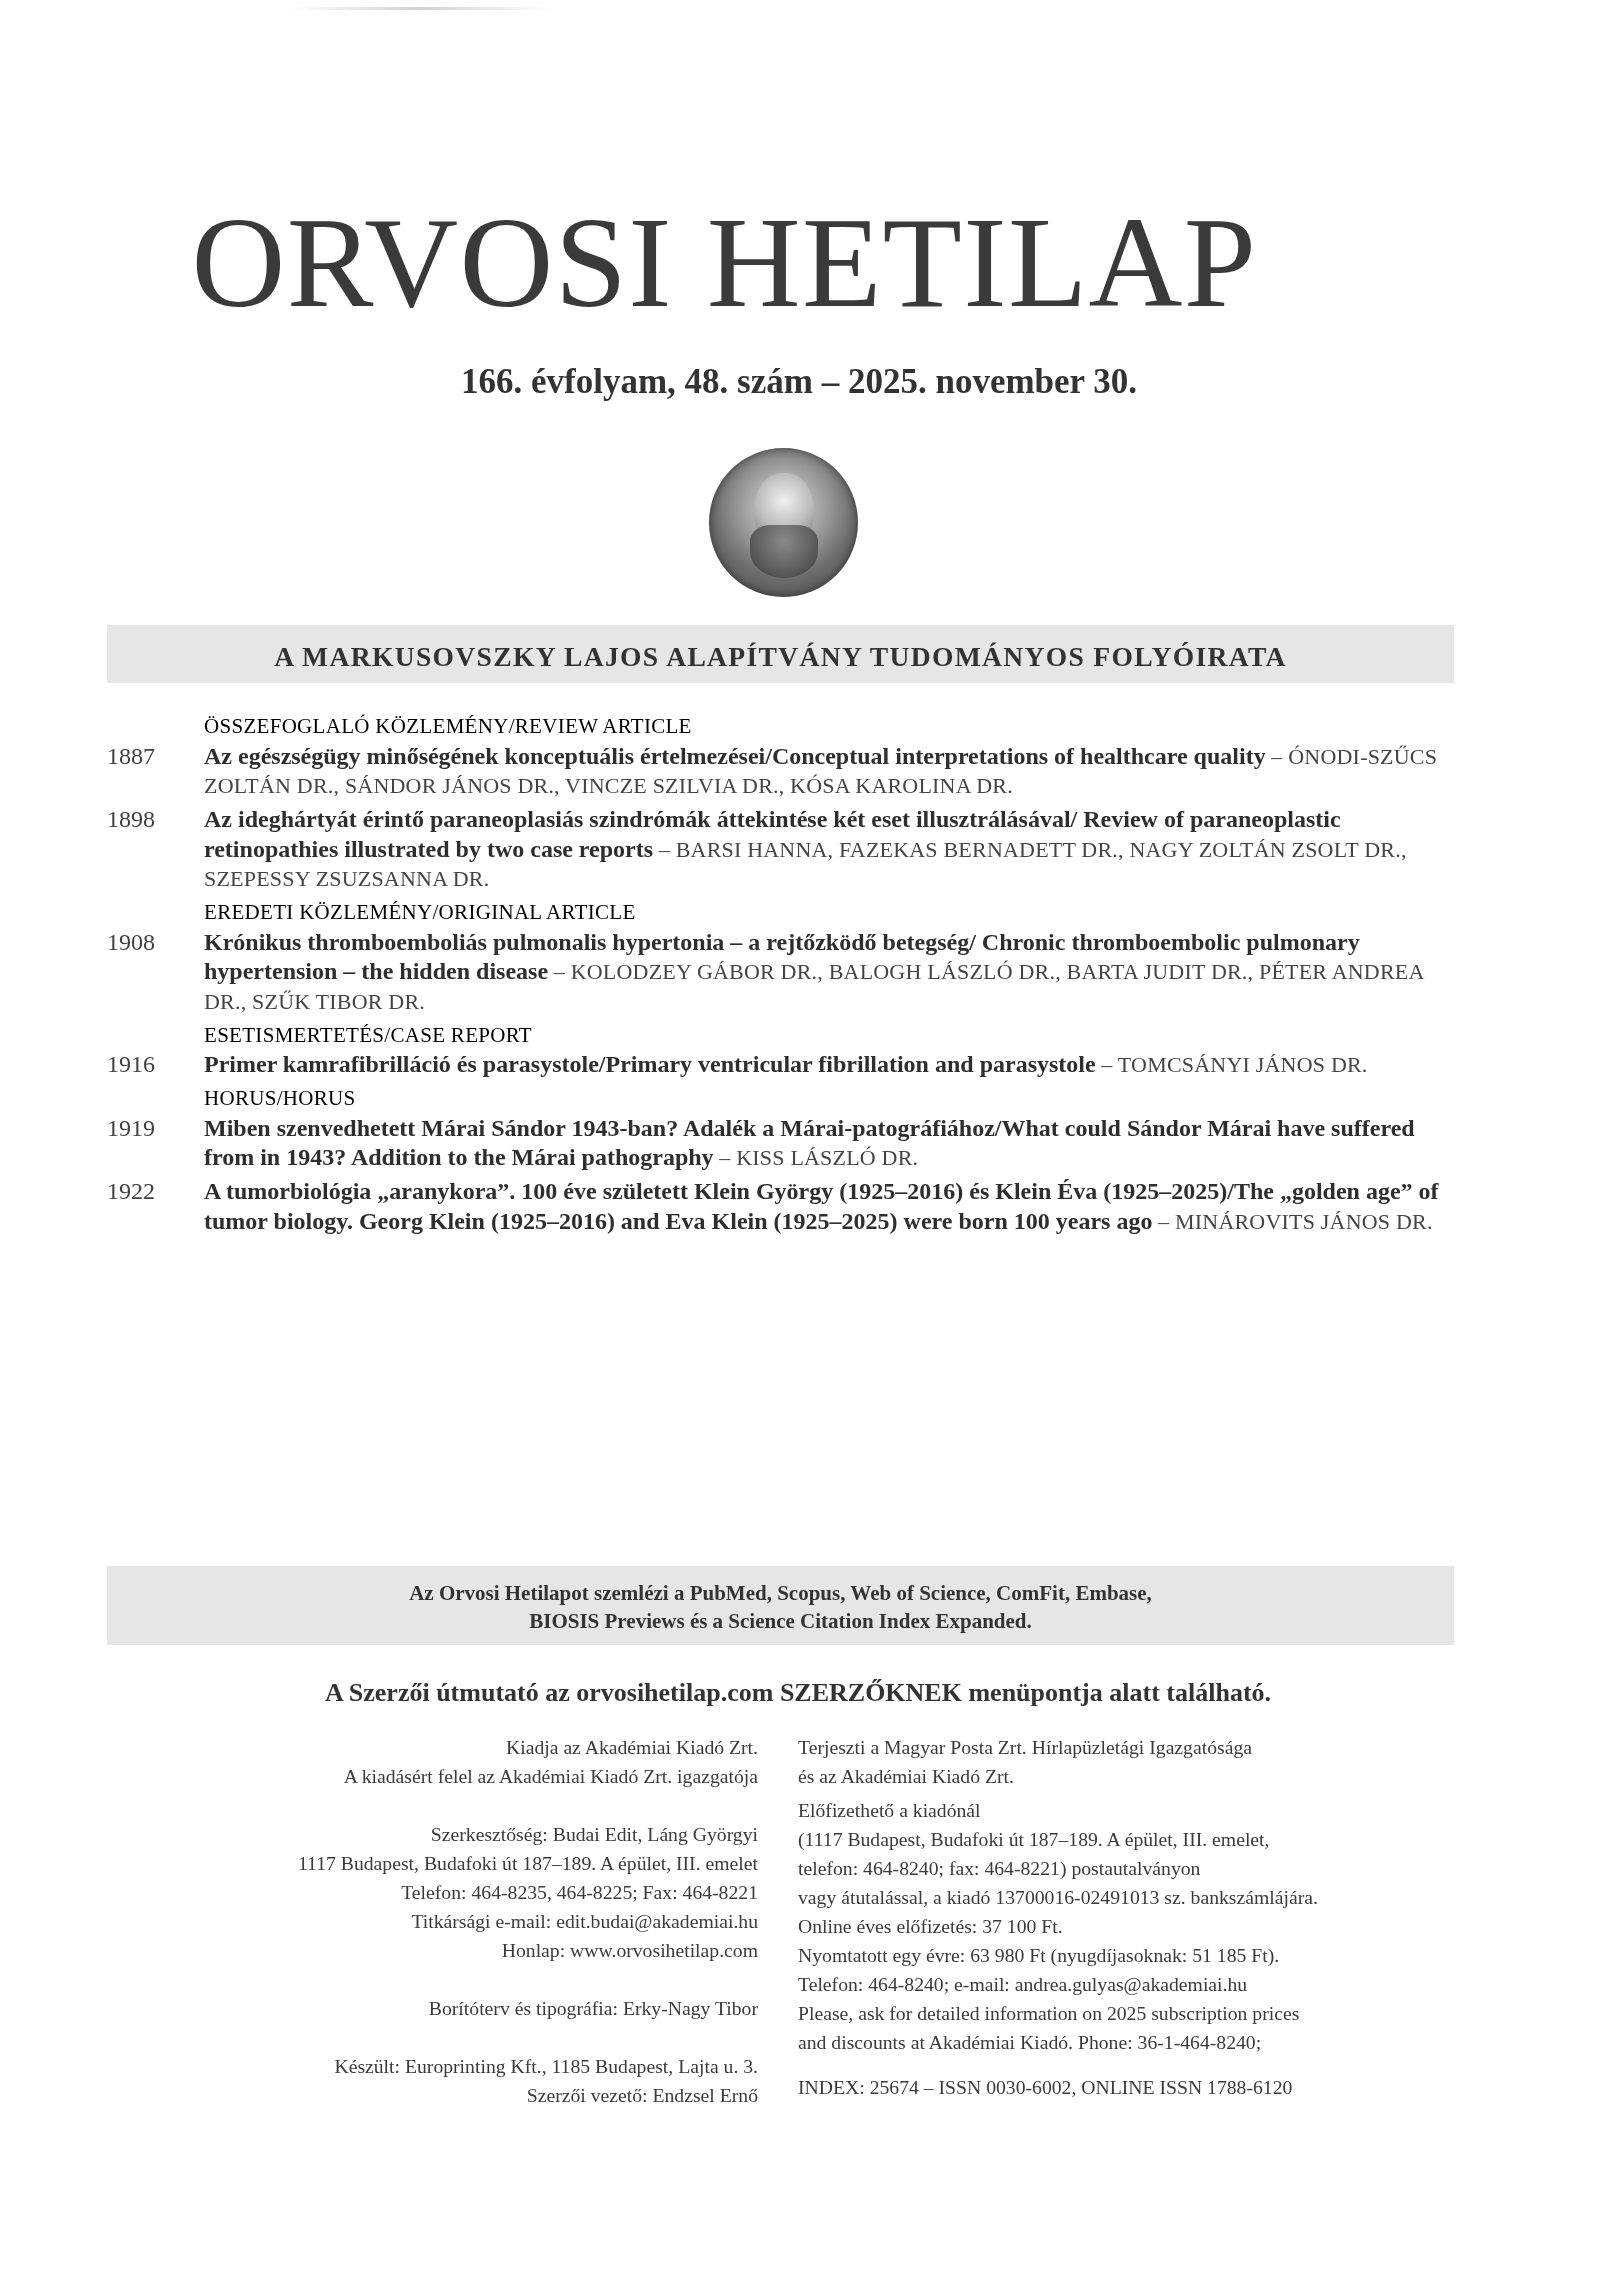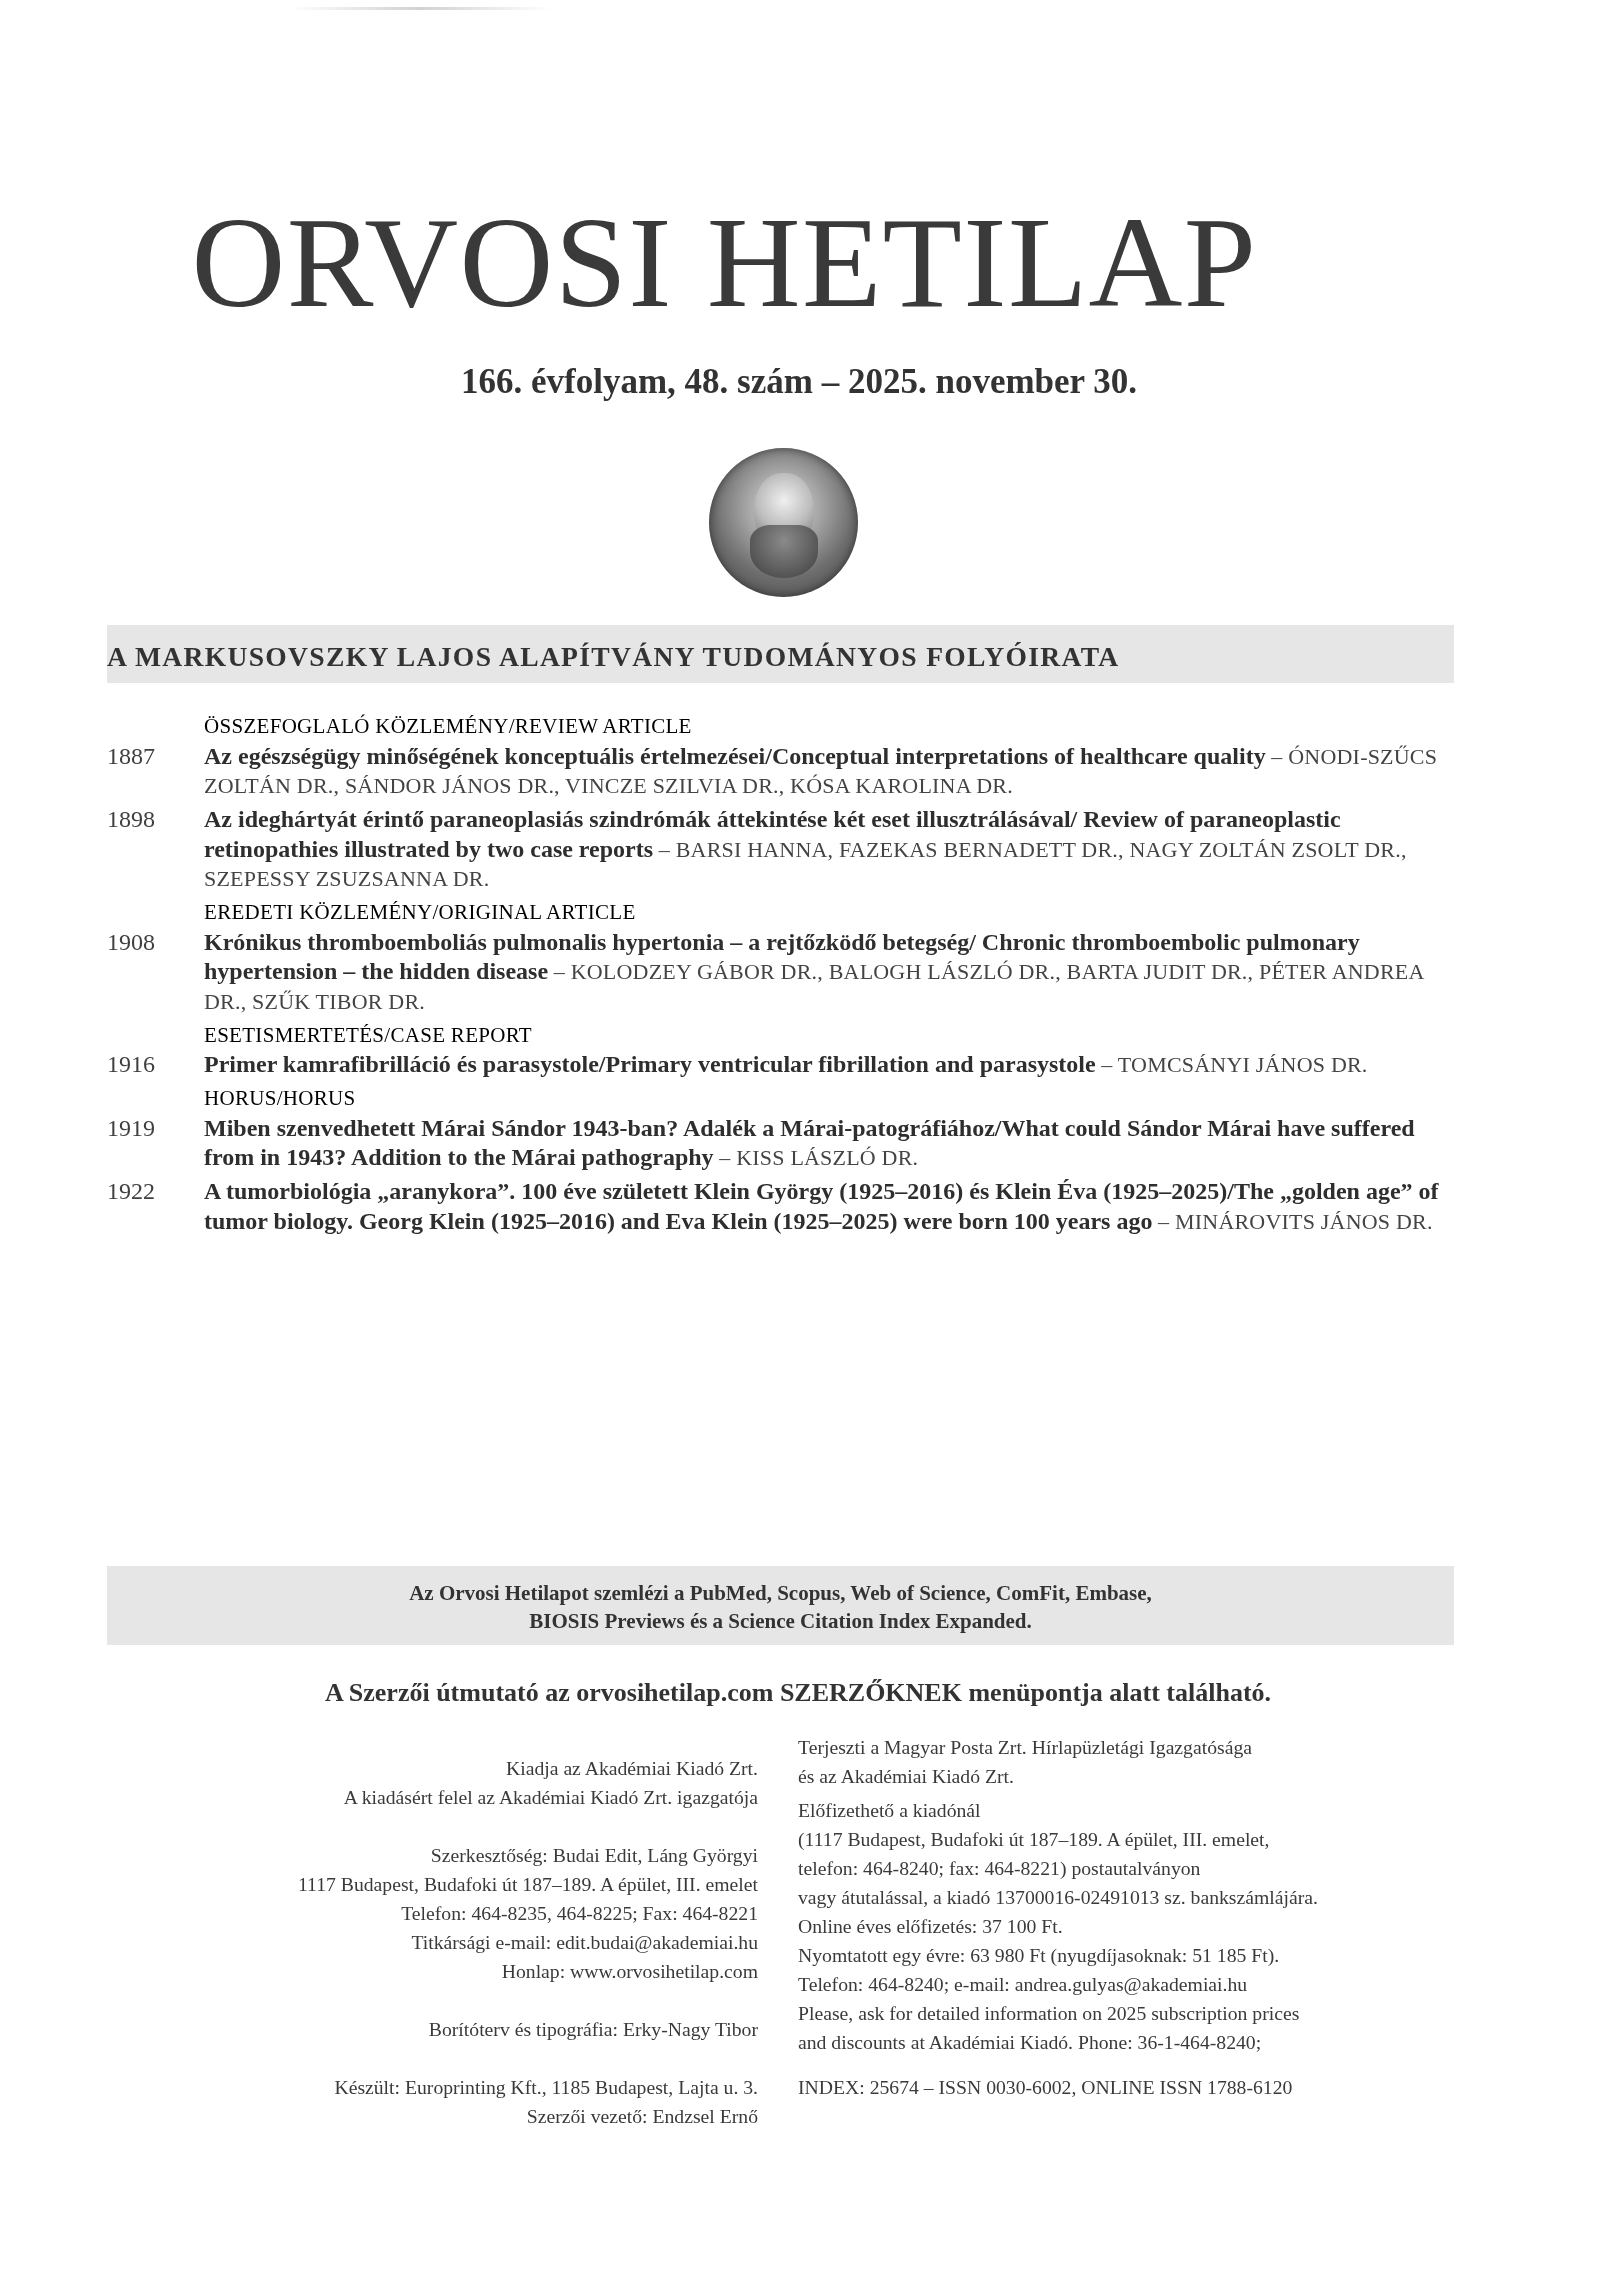"A MARKUSOVSZKY LAJOS ALAPÍTVÁNY" .banner-1 .txt { text-align: left -> center }
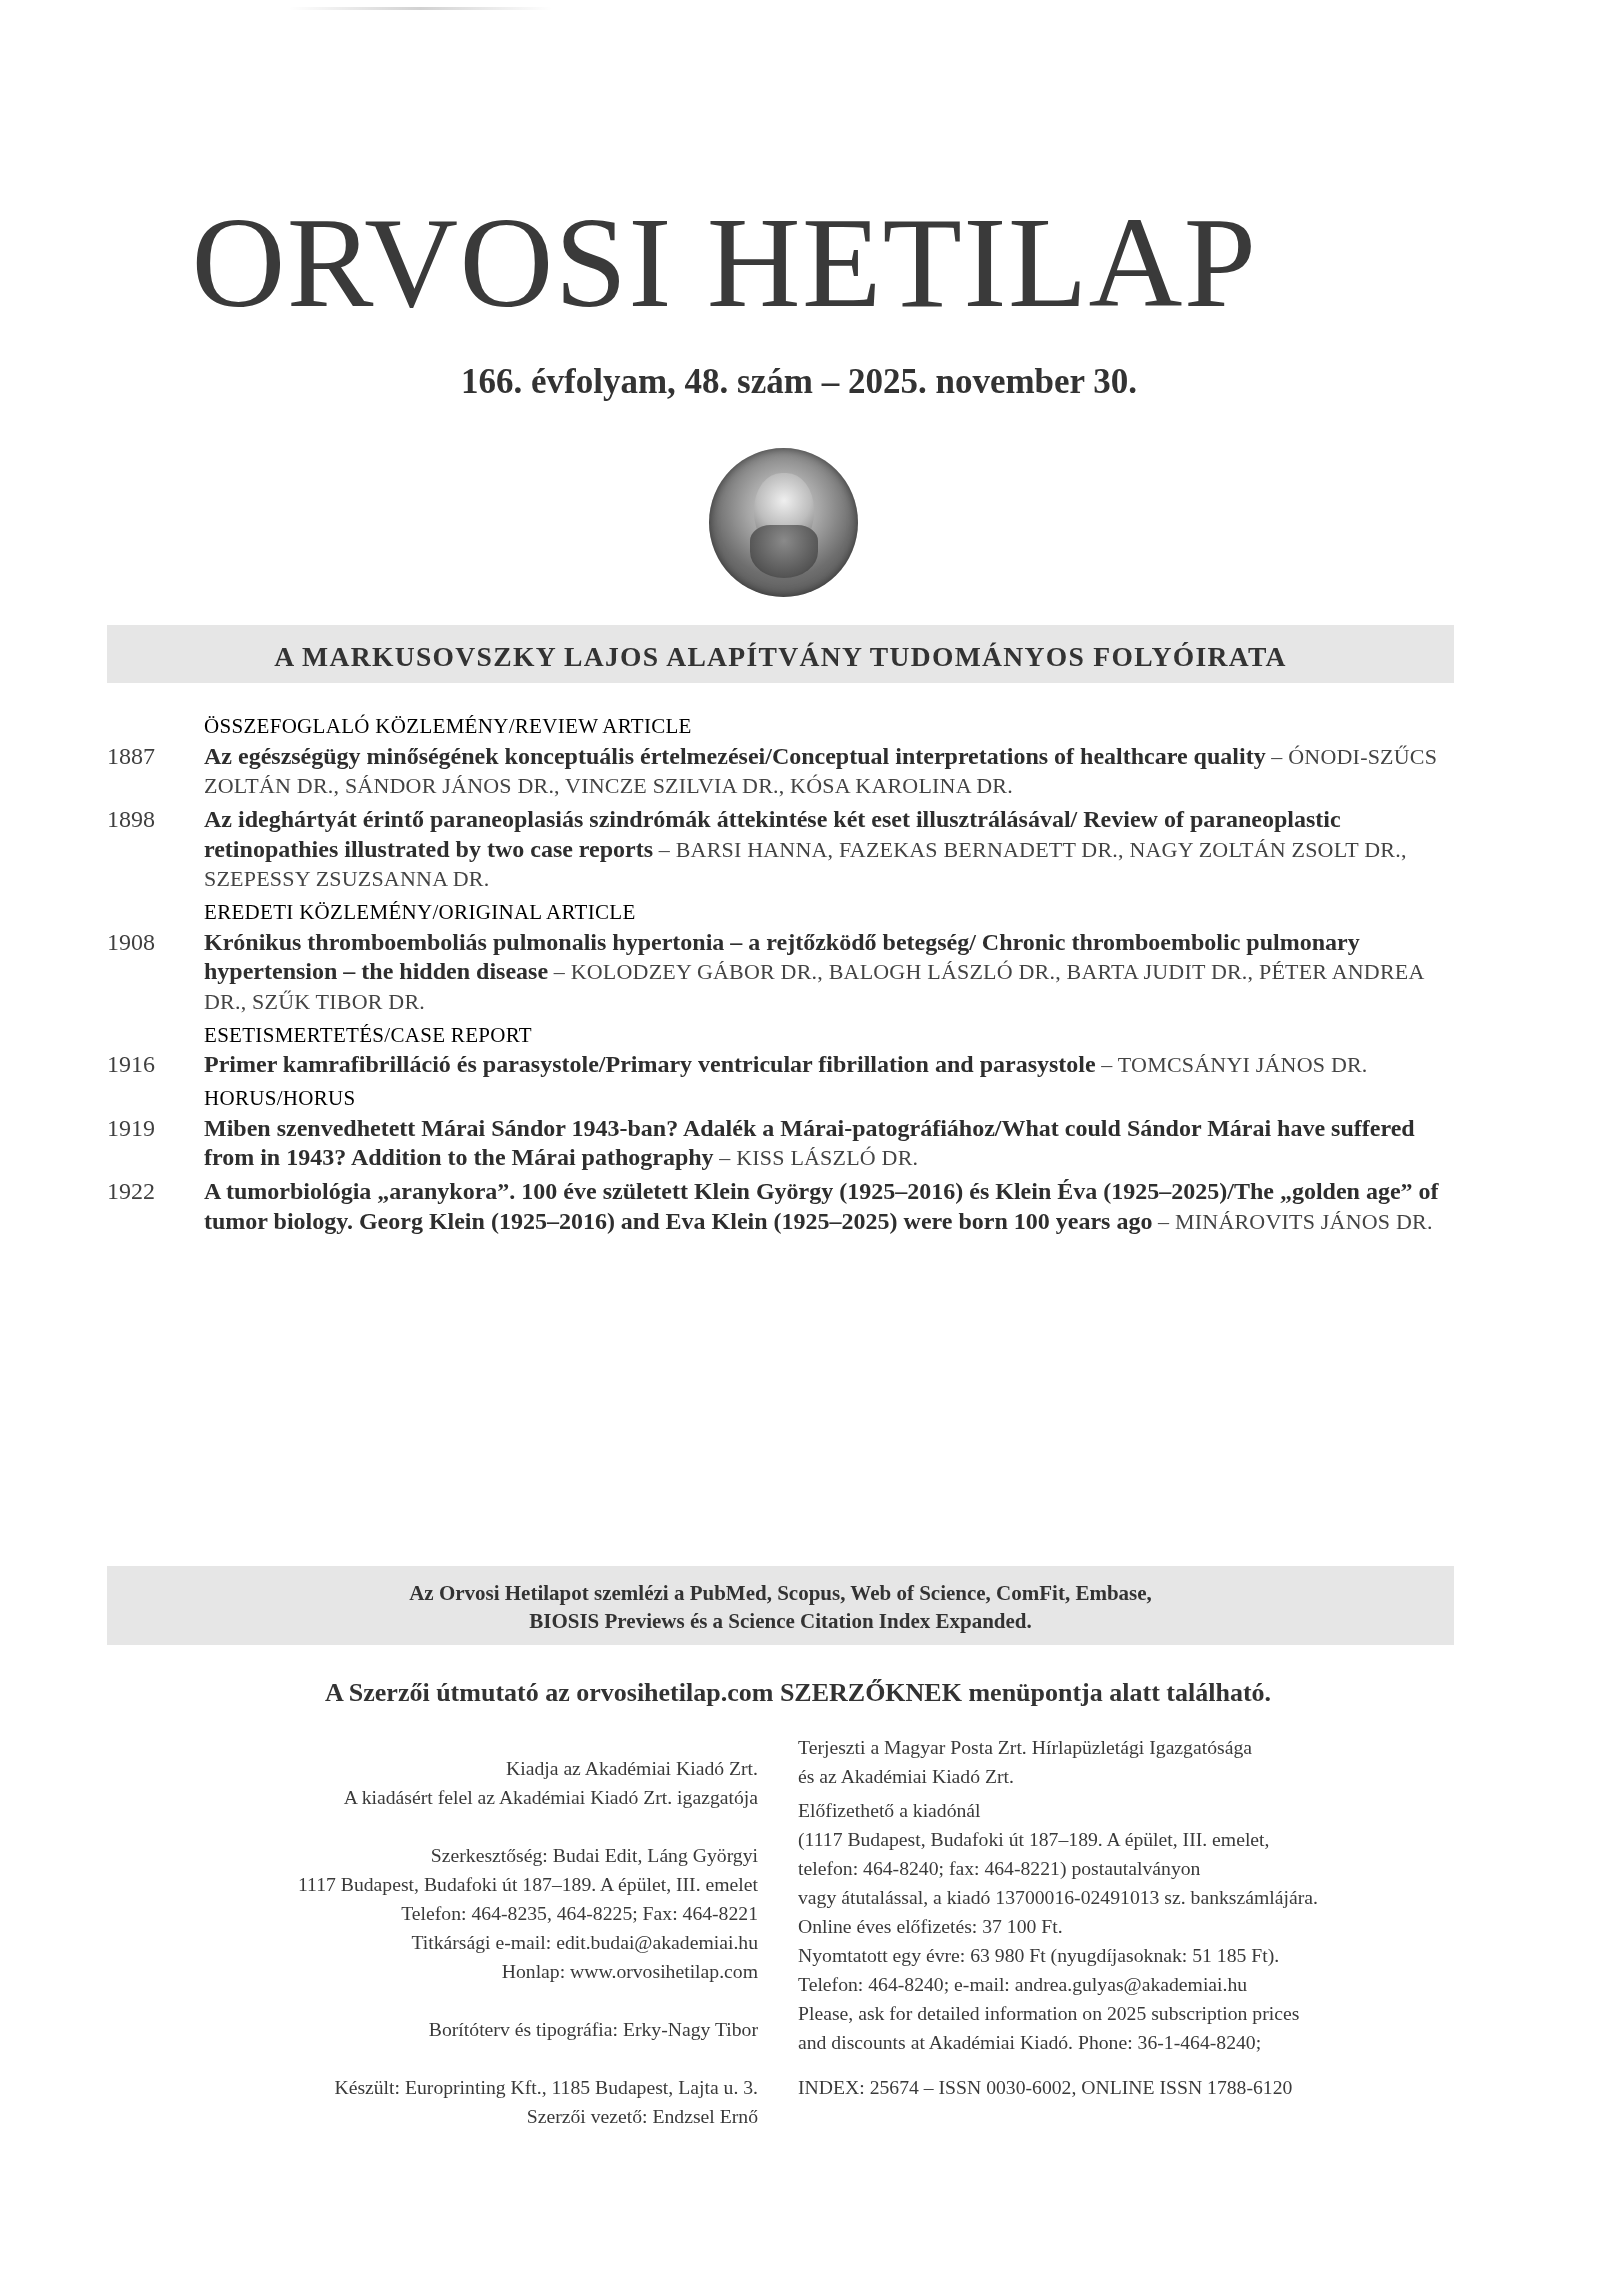"Kiadja az Akadémiai Kiadó Zrt." .footer-left { margin-top: 21px -> none }
